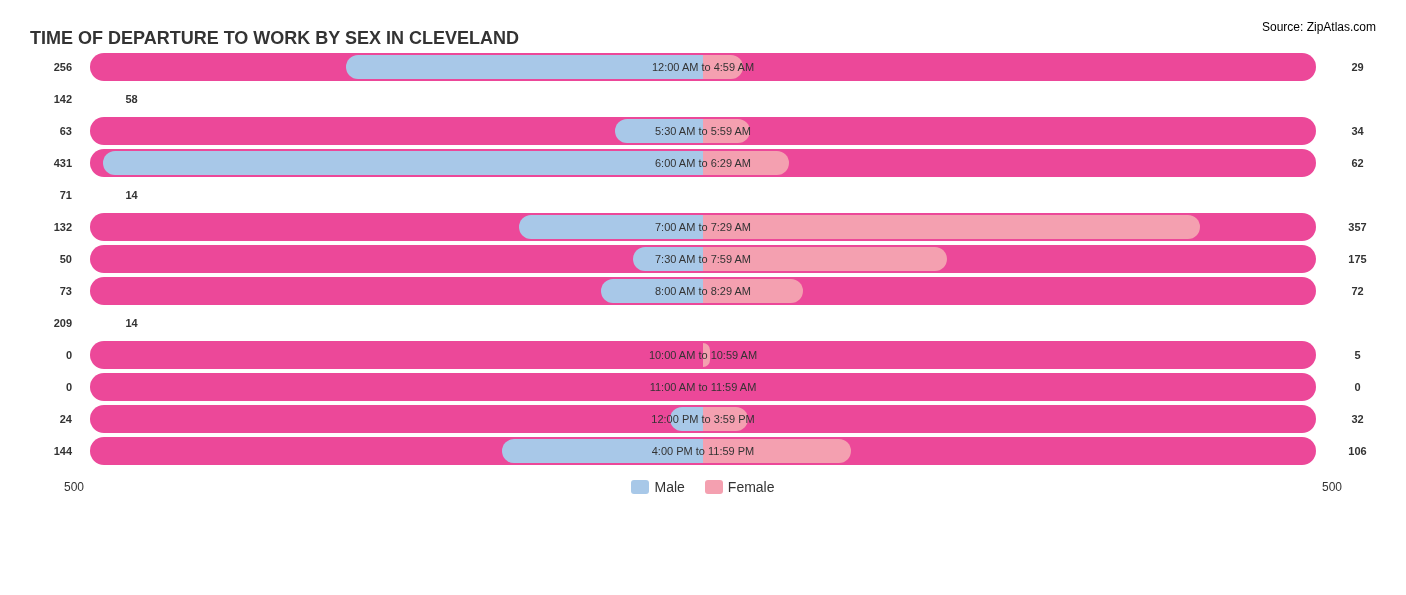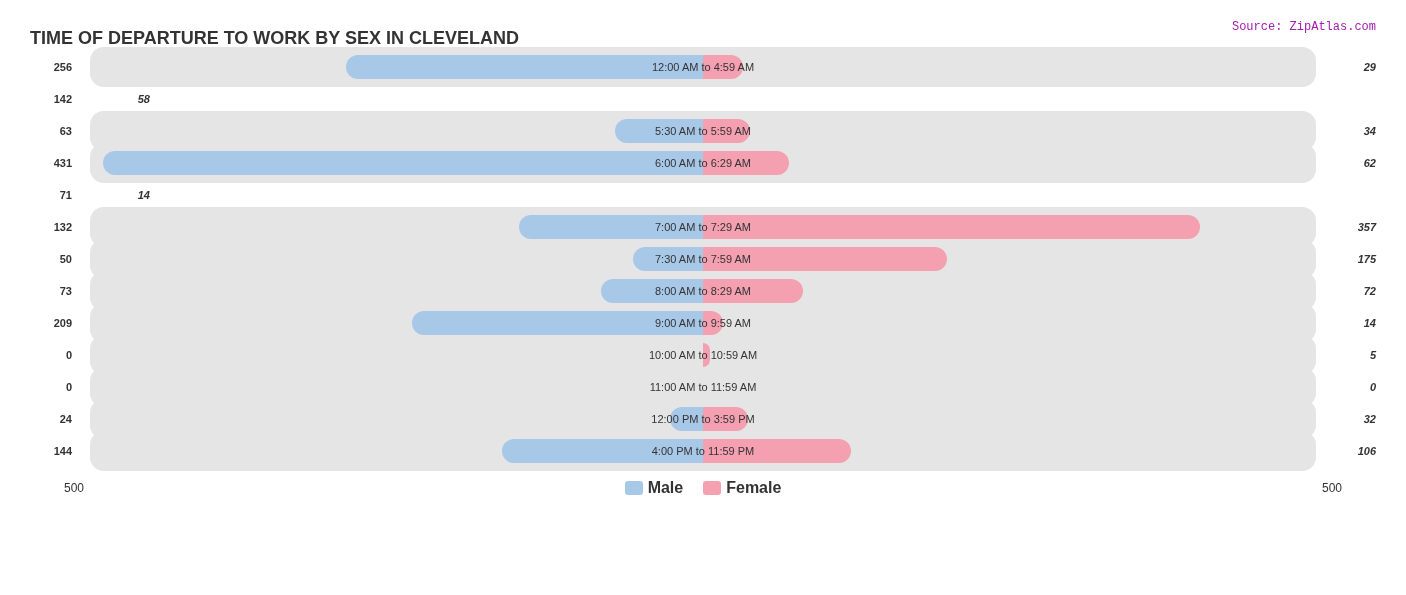"Source: ZipAtlas.com" .source-text { color: #a21caf -> #000000; font-family: Liberation Mono, monospace -> none }
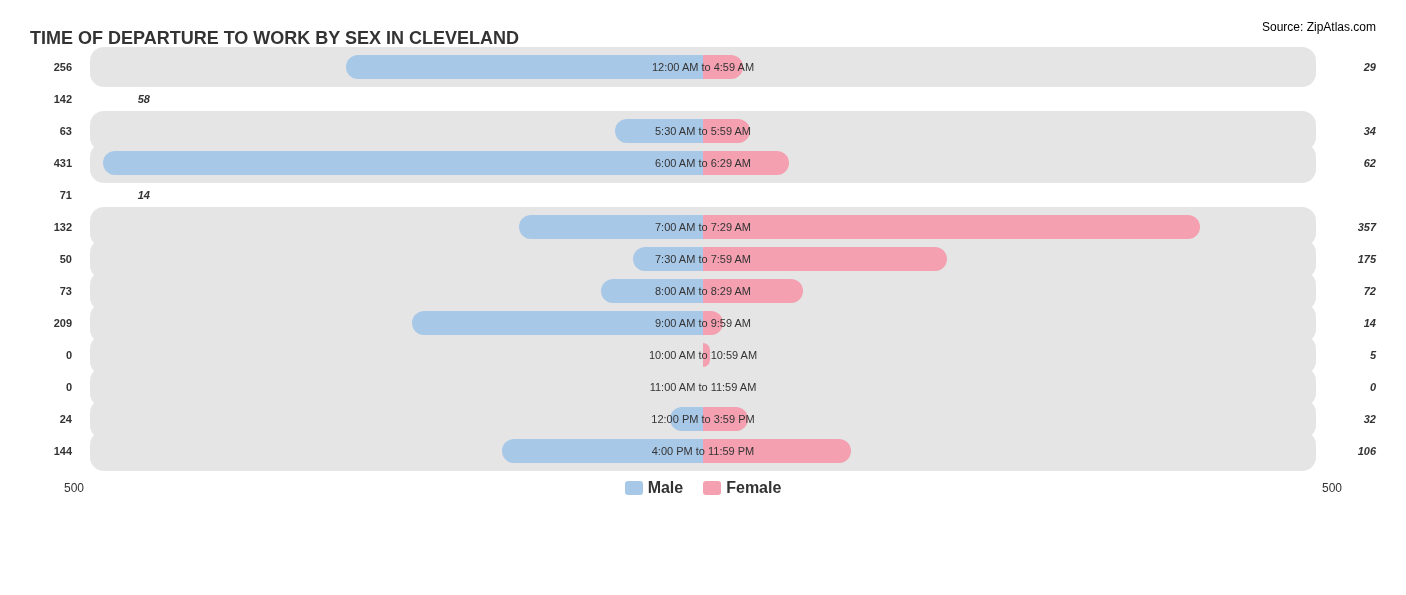"12:00 AM to 4:59 AM" .bars-area { background: #e5e5e5 -> #ec4899; height: 40px -> 28px }
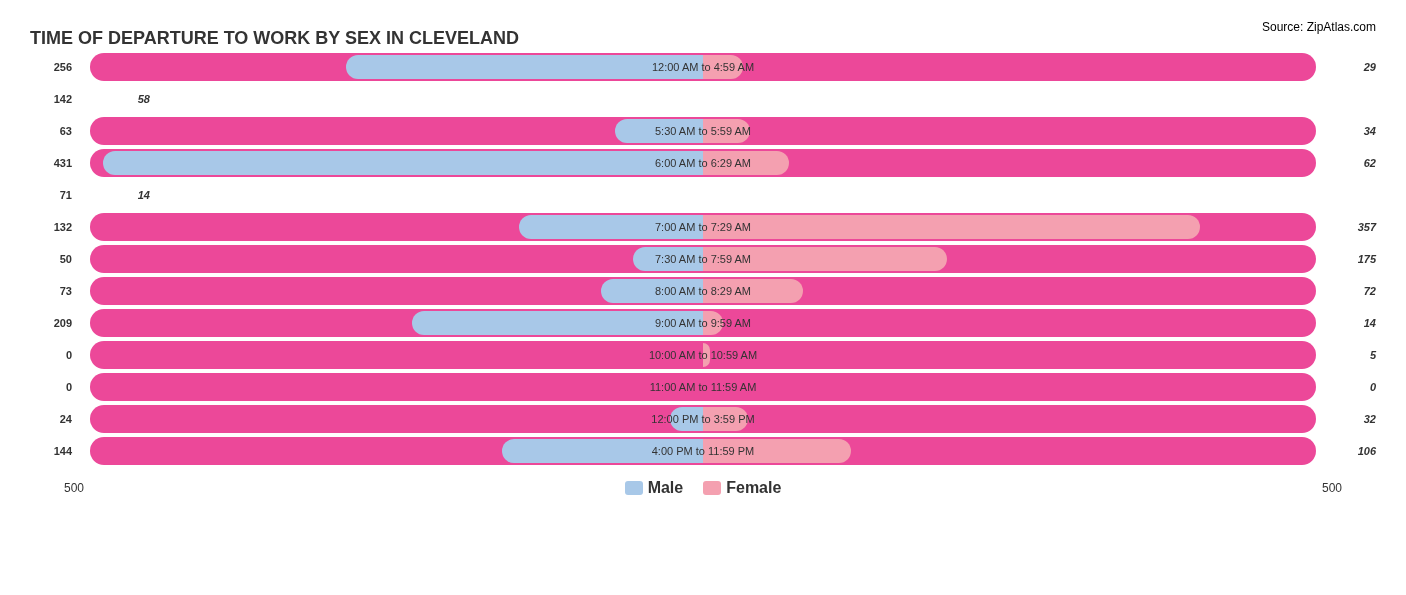"29" .row-right-val { font-style: italic -> none; text-align: right -> center }
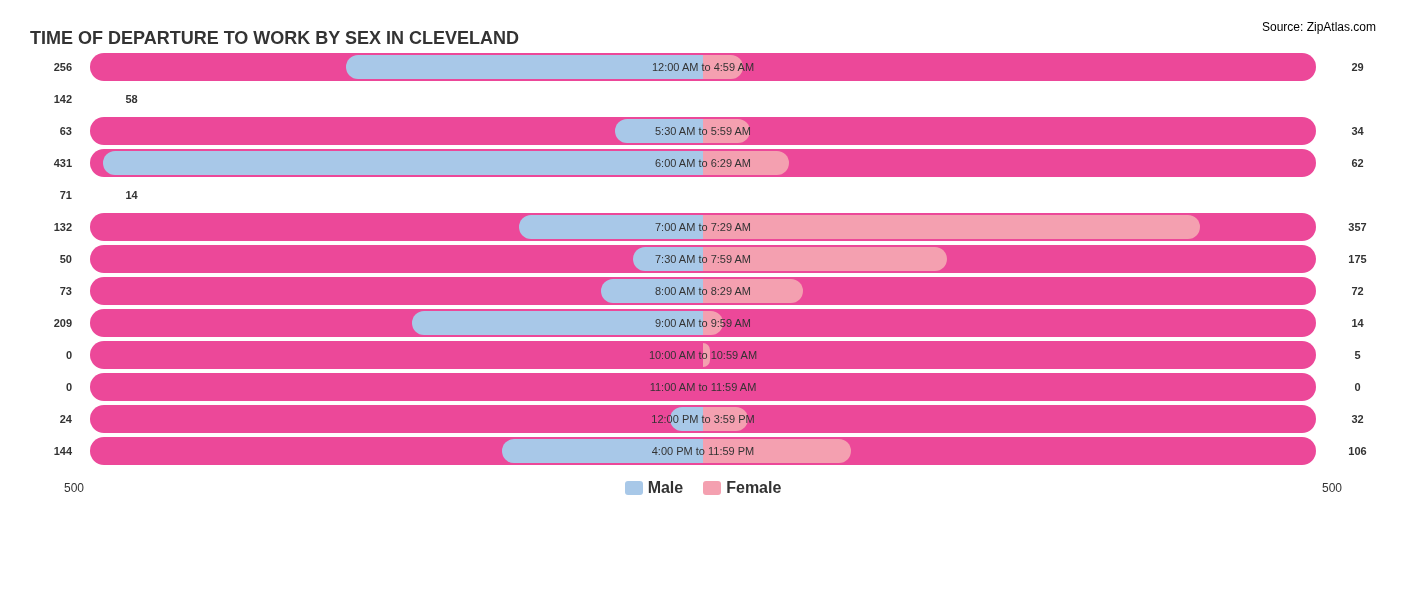"9:00 AM to 9:59 AM" div.bars-area { html: <div> <div></div> <div></div> <div>9:00 AM to 9:59 AM</div> </div> -> none }
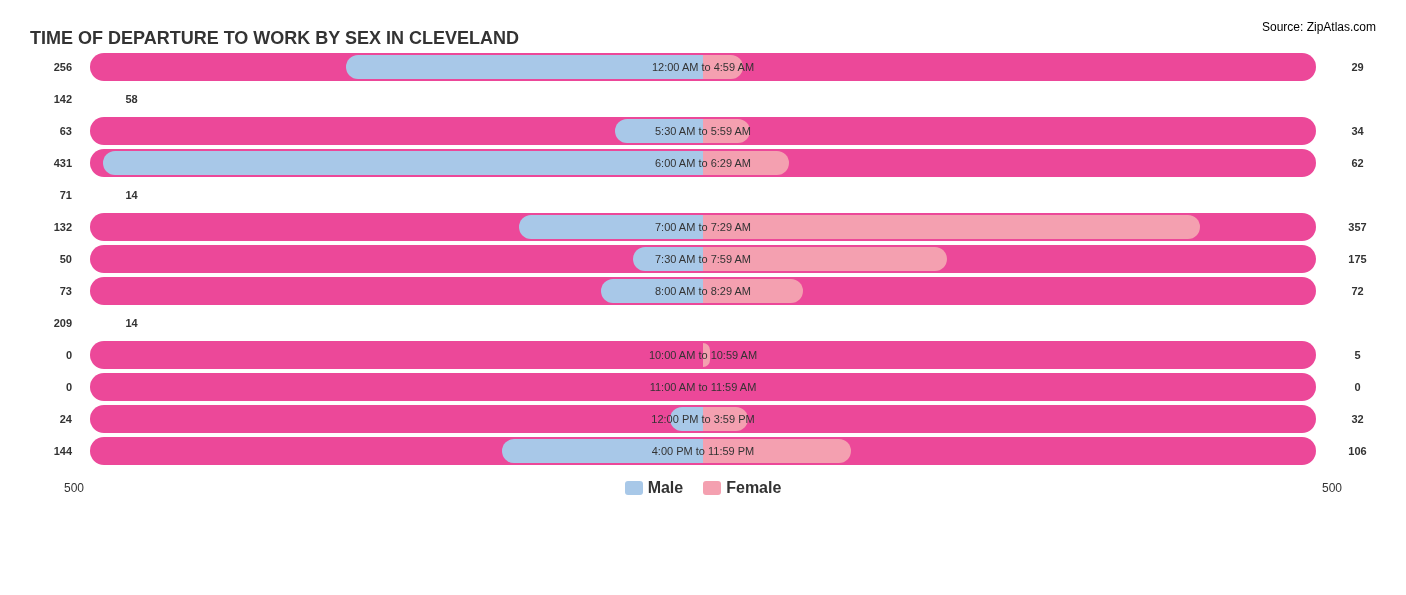"Male" .legend-item { font-size: 16px -> 14px; font-weight: bold -> none }
